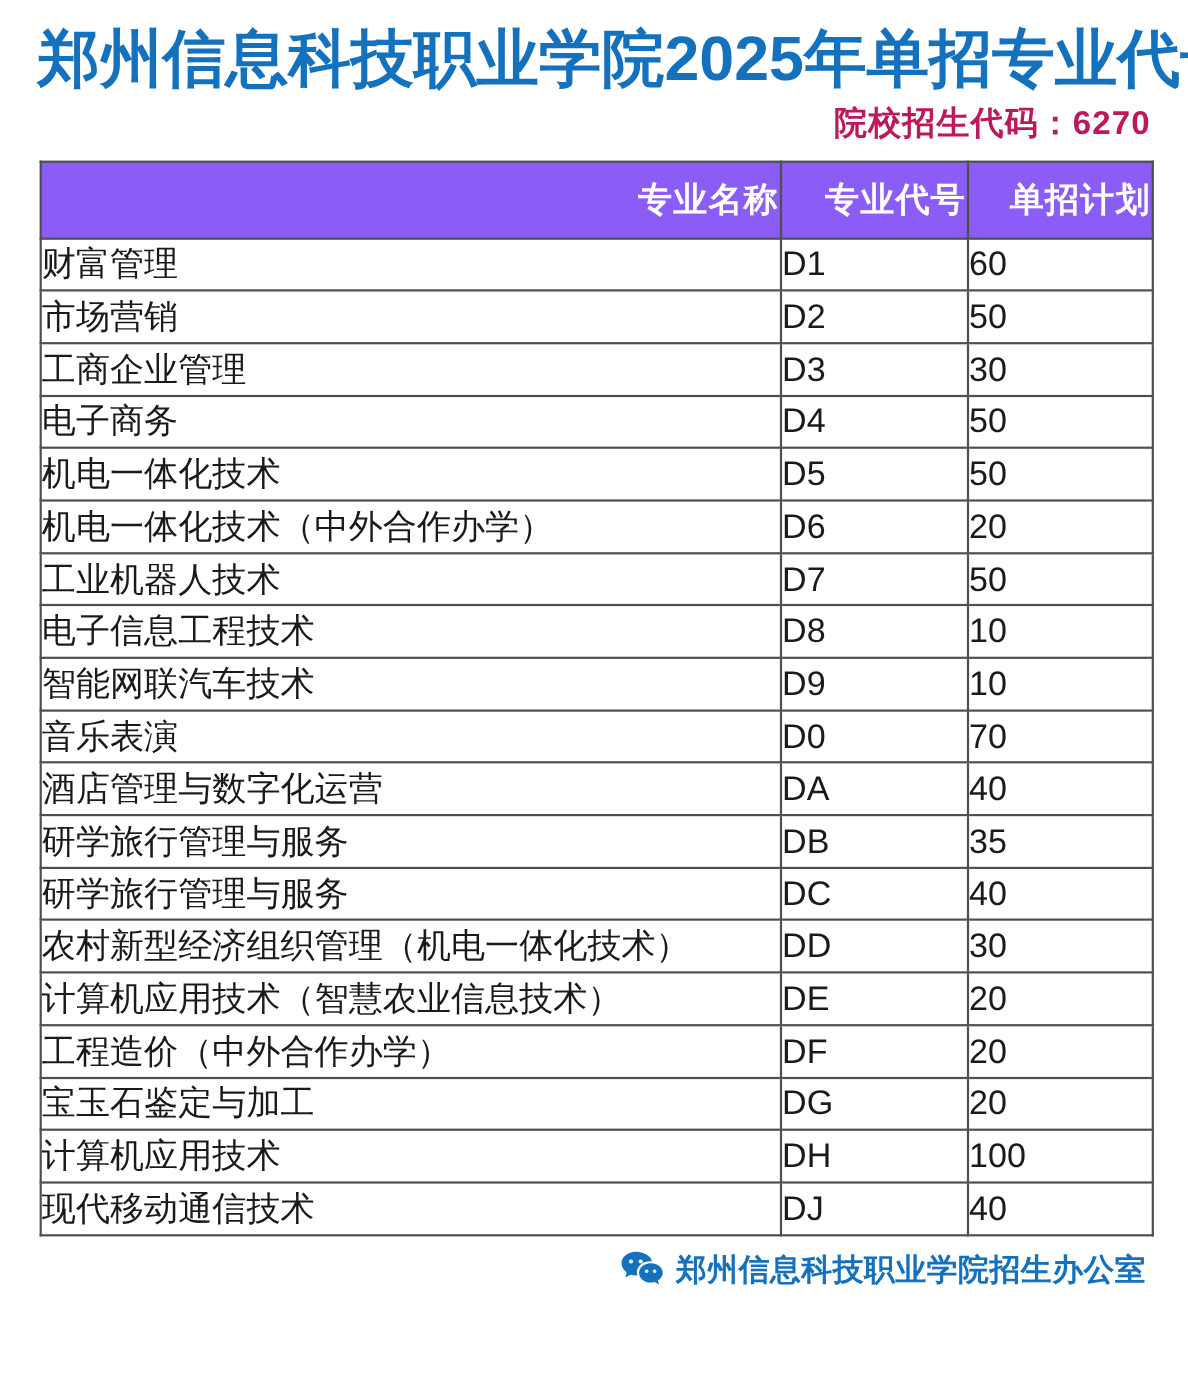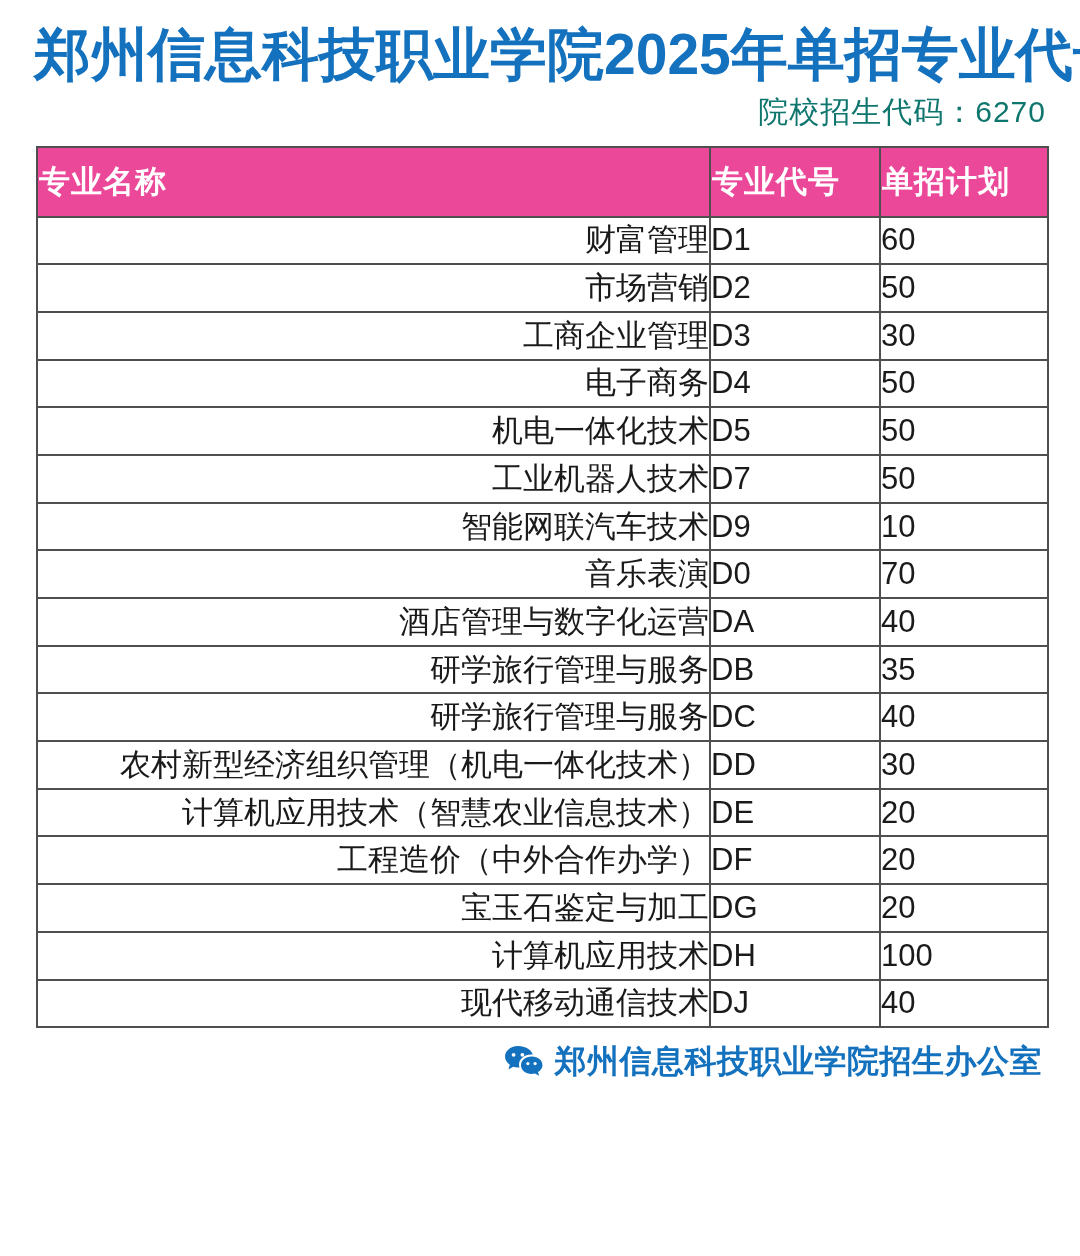"院校招生代码：6270" .subtitle { color: #0f766e -> #be185d; font-weight: normal -> bold }
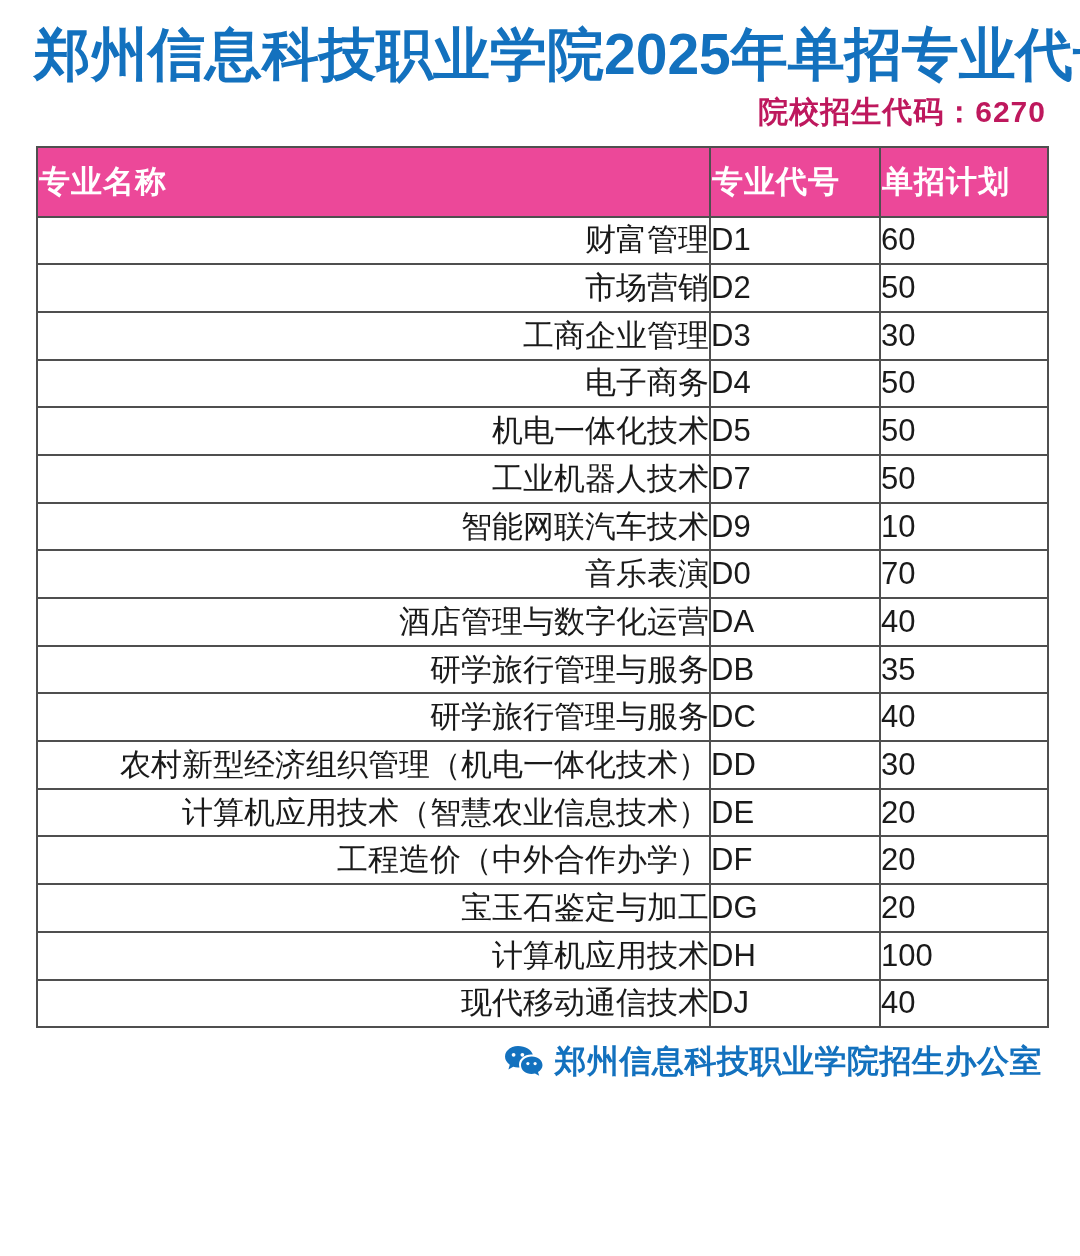"专业名称" table.majors th { background: #ec4899 -> #8b5cf6; text-align: left -> right }
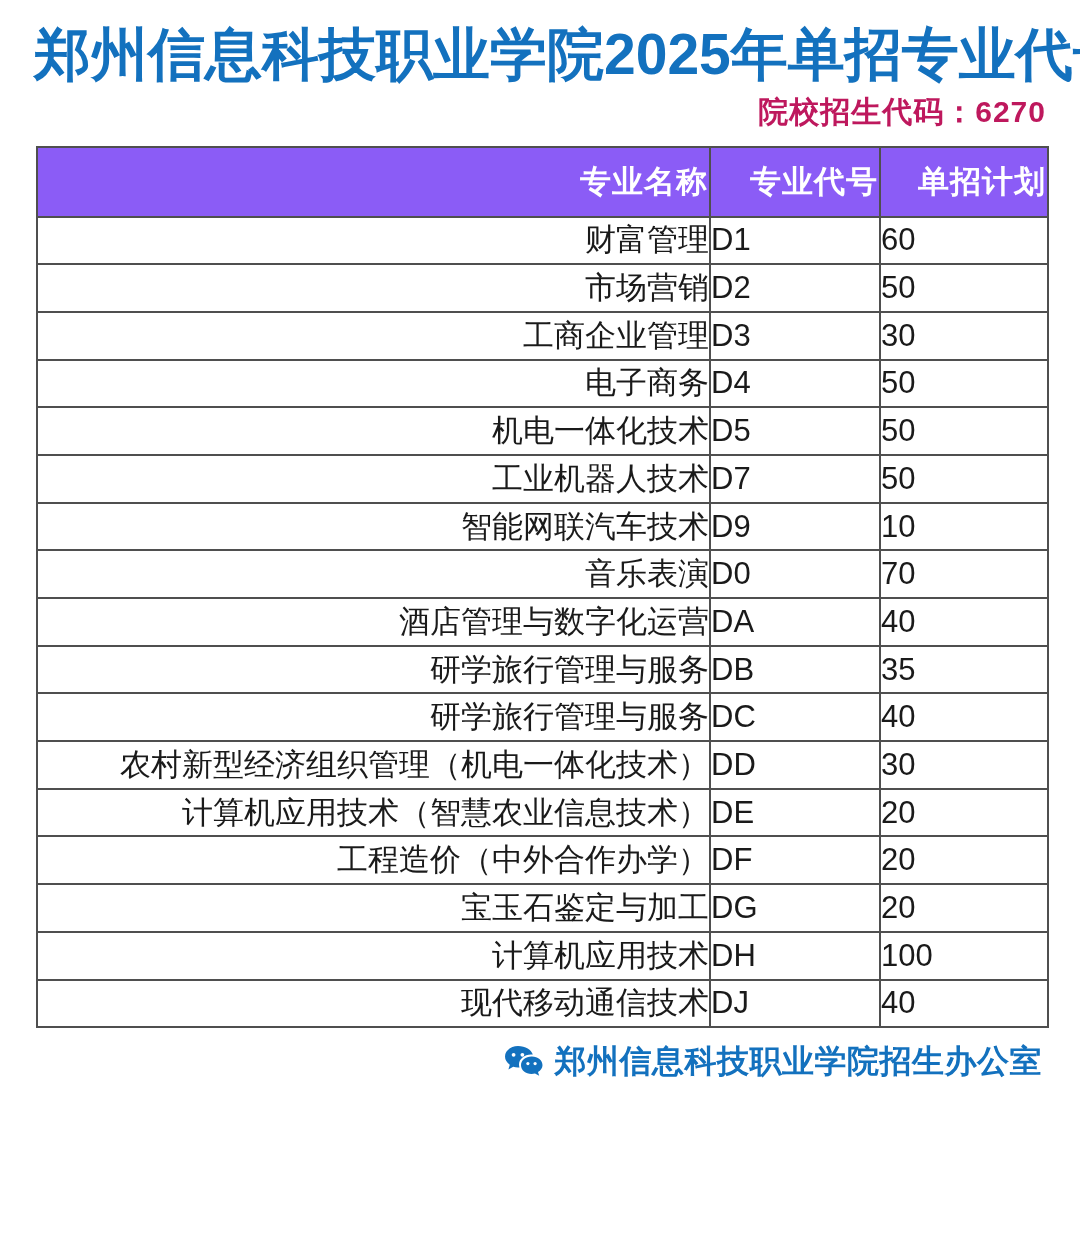"财富管理" td.cell-name { text-align: right -> left }
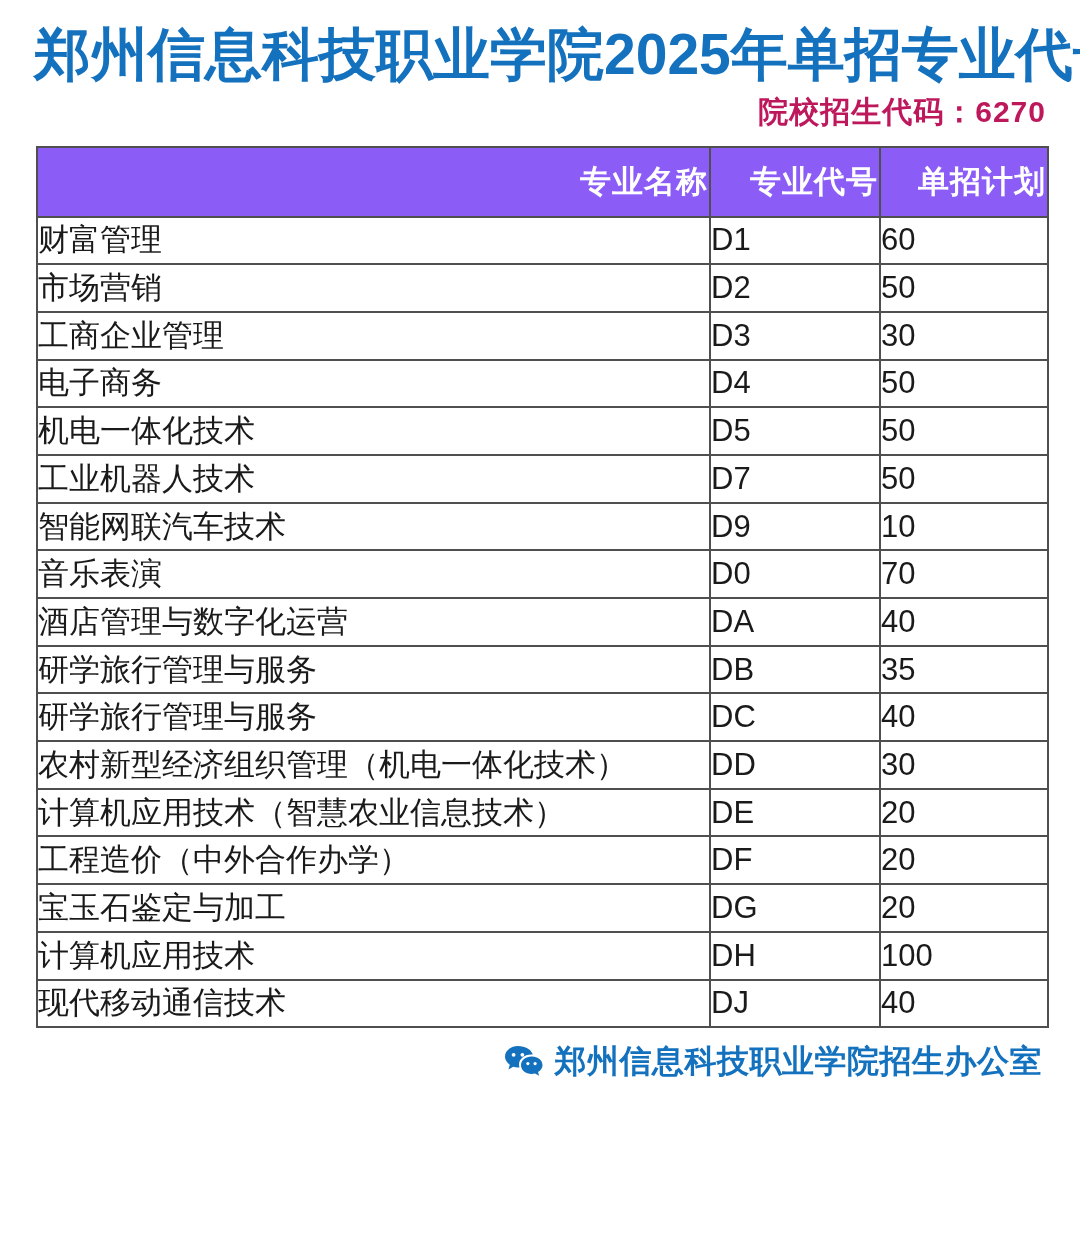"机电一体化技术（中外合作办学）" tr { html: none -> <tr> <td>机电一体化技术（中外合作办学）</td> <td>D6</td> <td>20</td> </tr> }
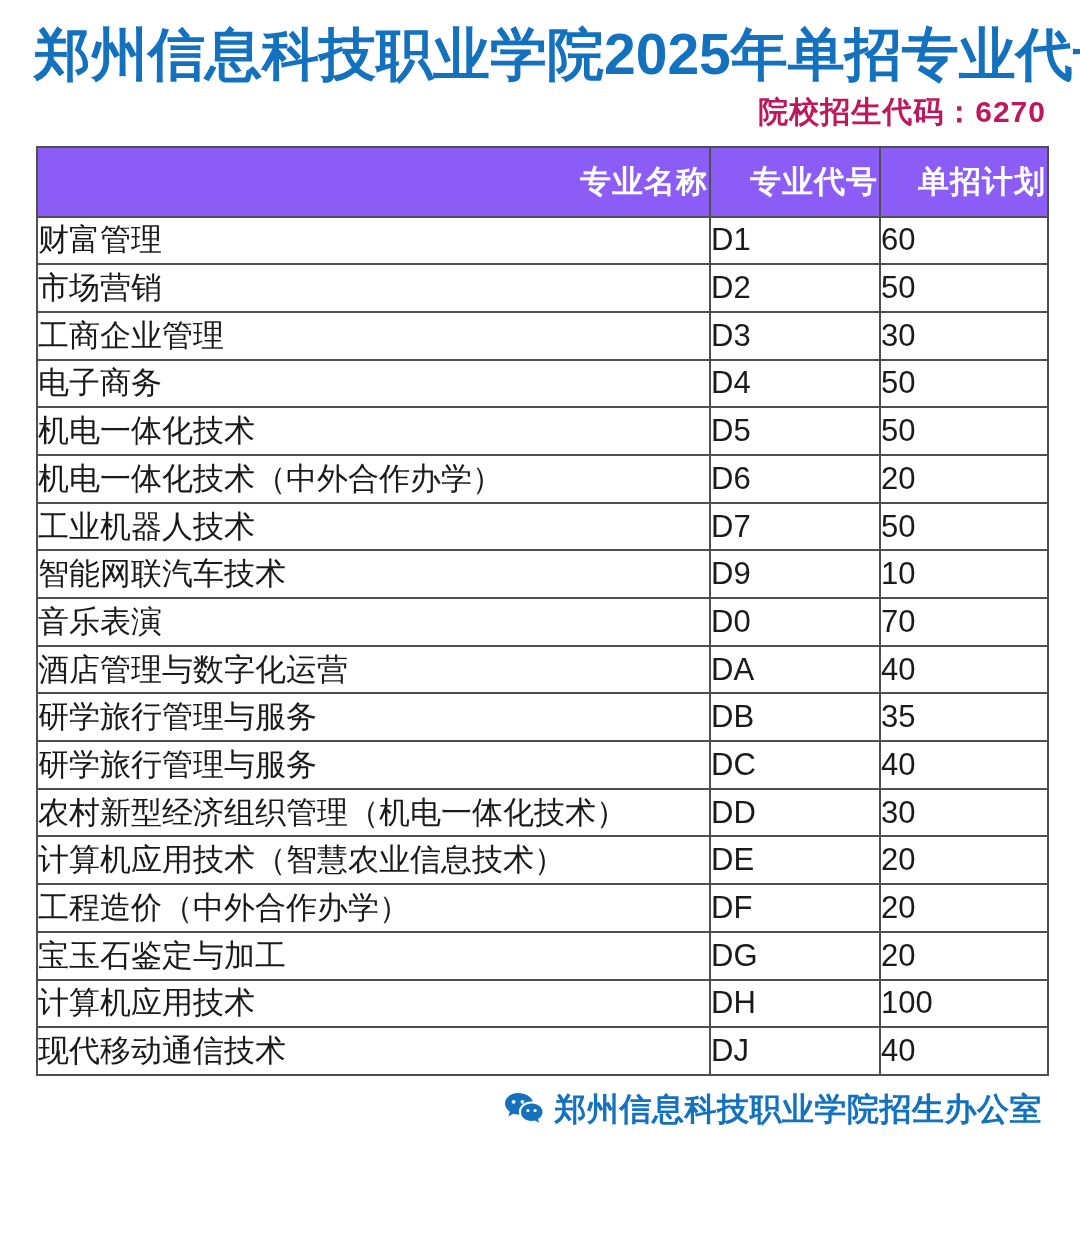"电子信息工程技术" tr { html: none -> <tr> <td>电子信息工程技术</td> <td>D8</td> <td>10</td> </tr> }
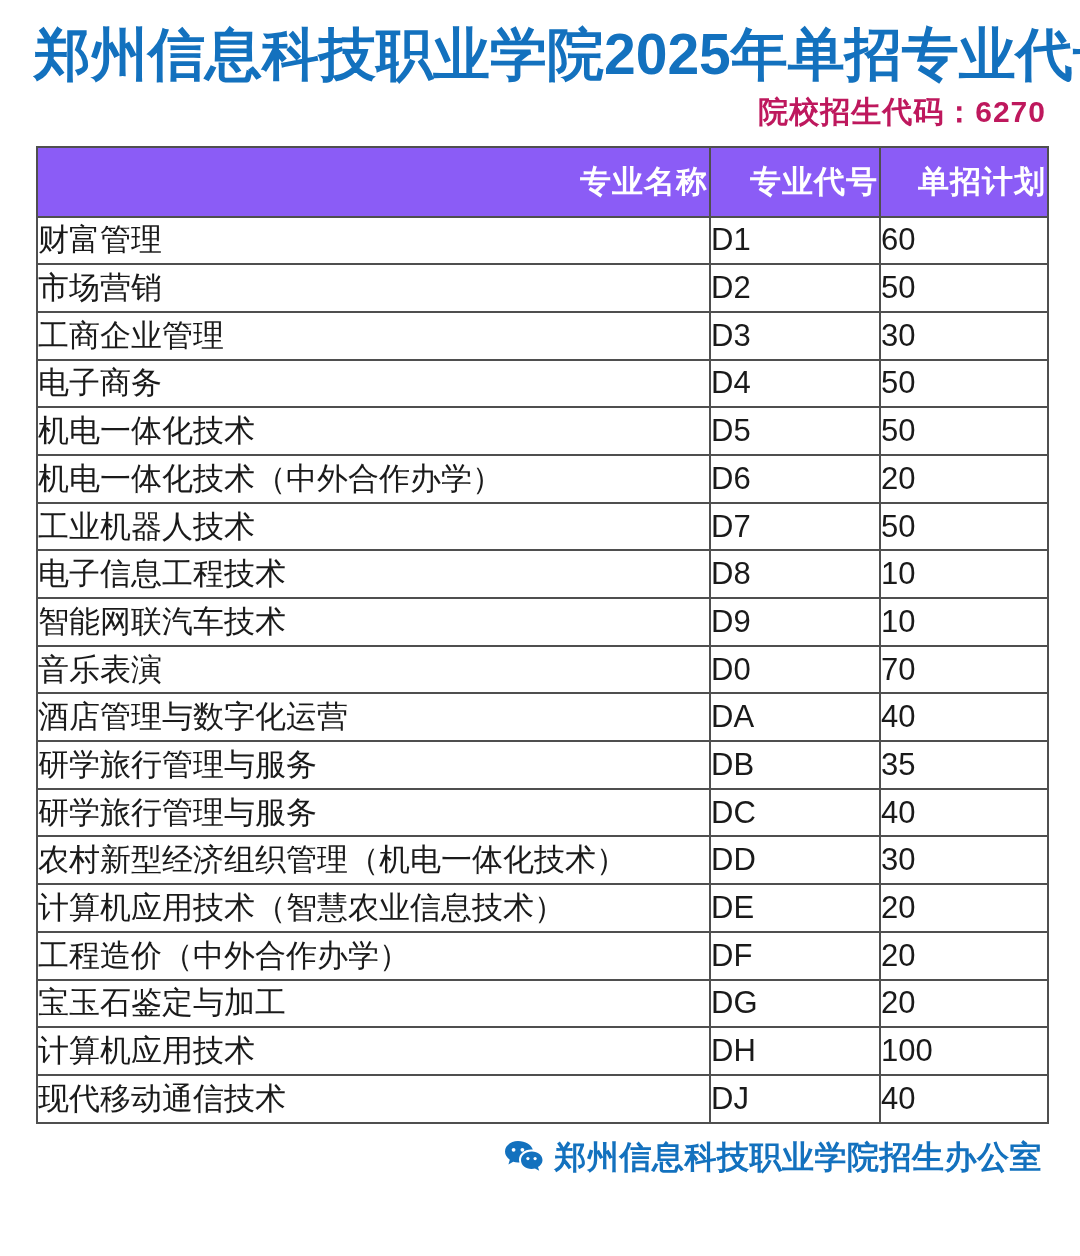"郑州信息科技职业学院招生办公室" .footer { font-size: 32px -> 28px }
